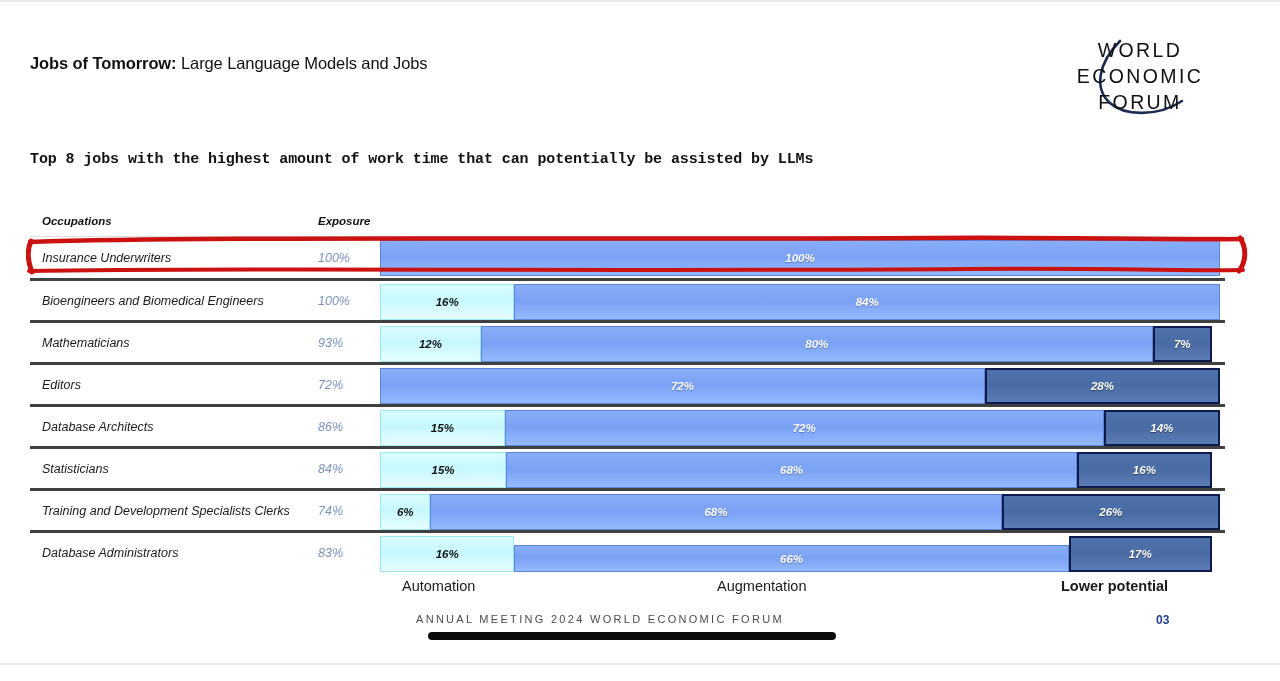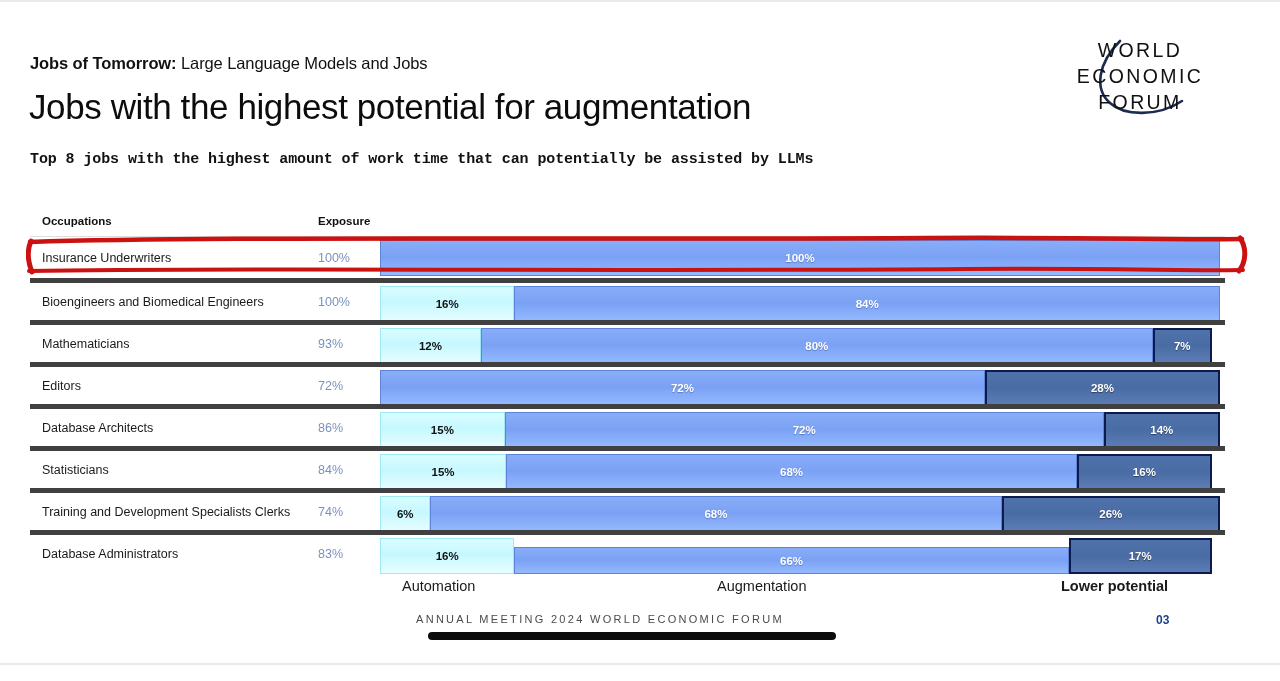"Jobs with the highest potential" div.title { html: <div>Jobs with the highest potential for augmentation</div> -> none }
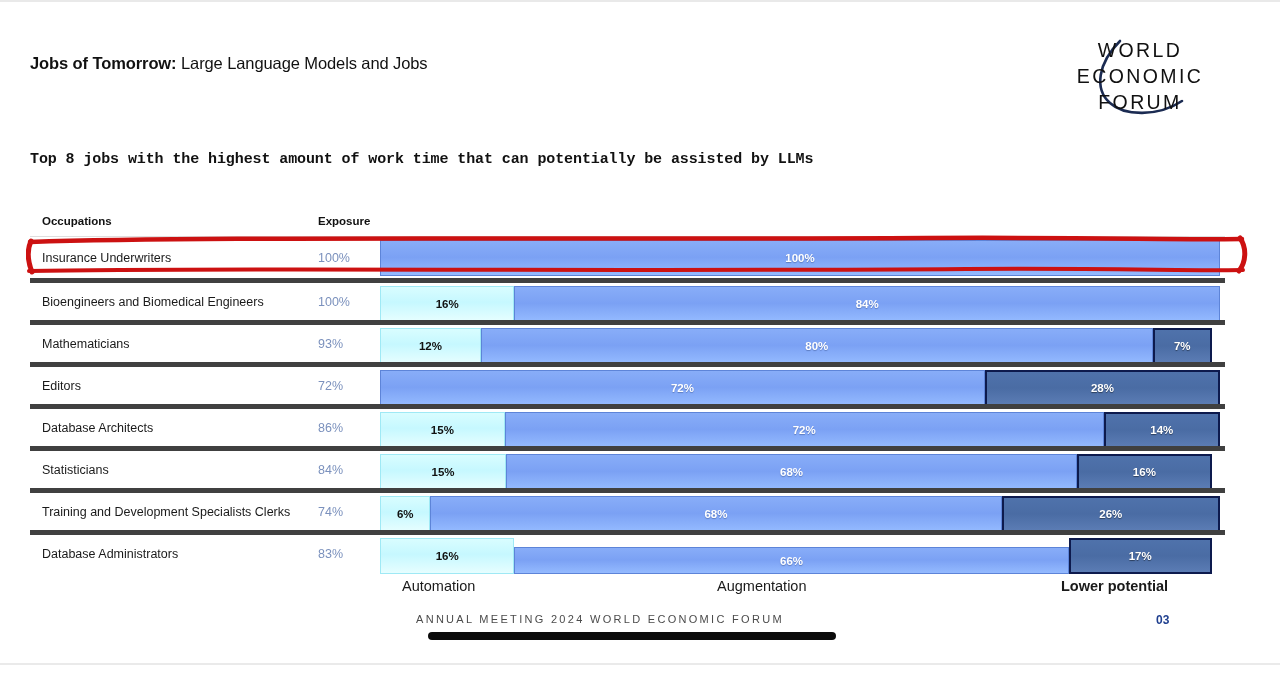"Occupations" .tbl { font-style: none -> italic }
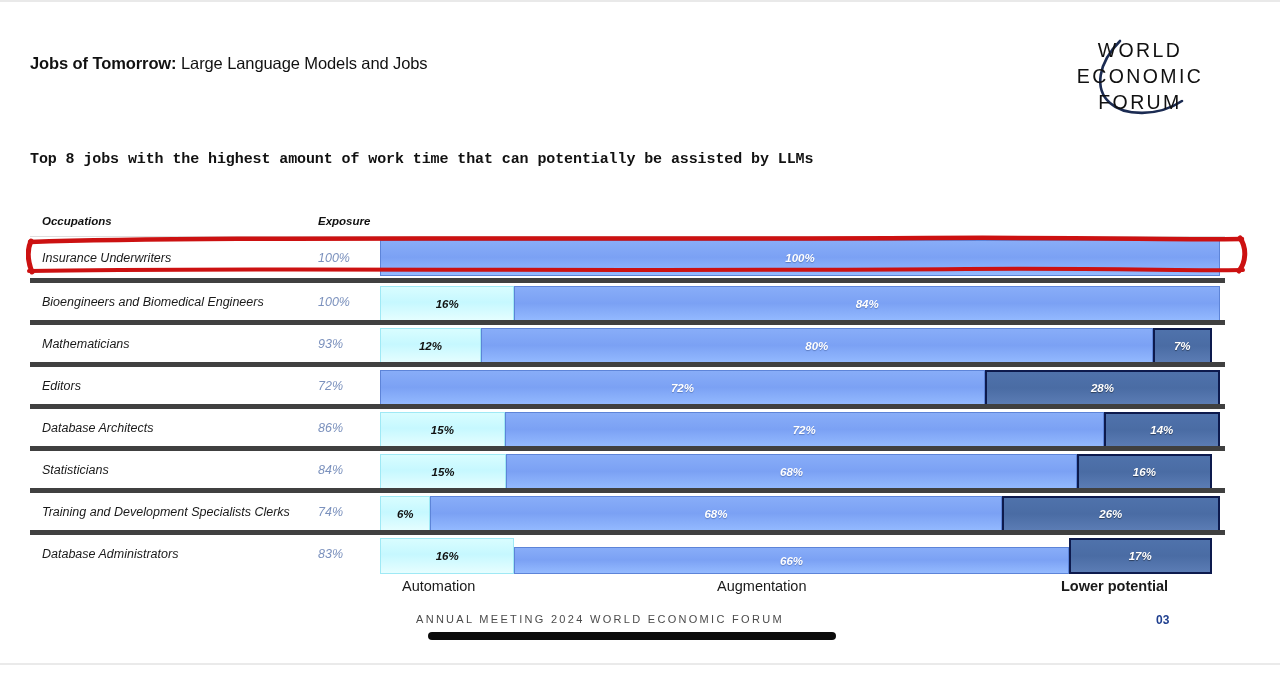"Bioengineers and Biomedical Engineers" .row { border-top: 5px solid #404040 -> 3px solid #404040 }
